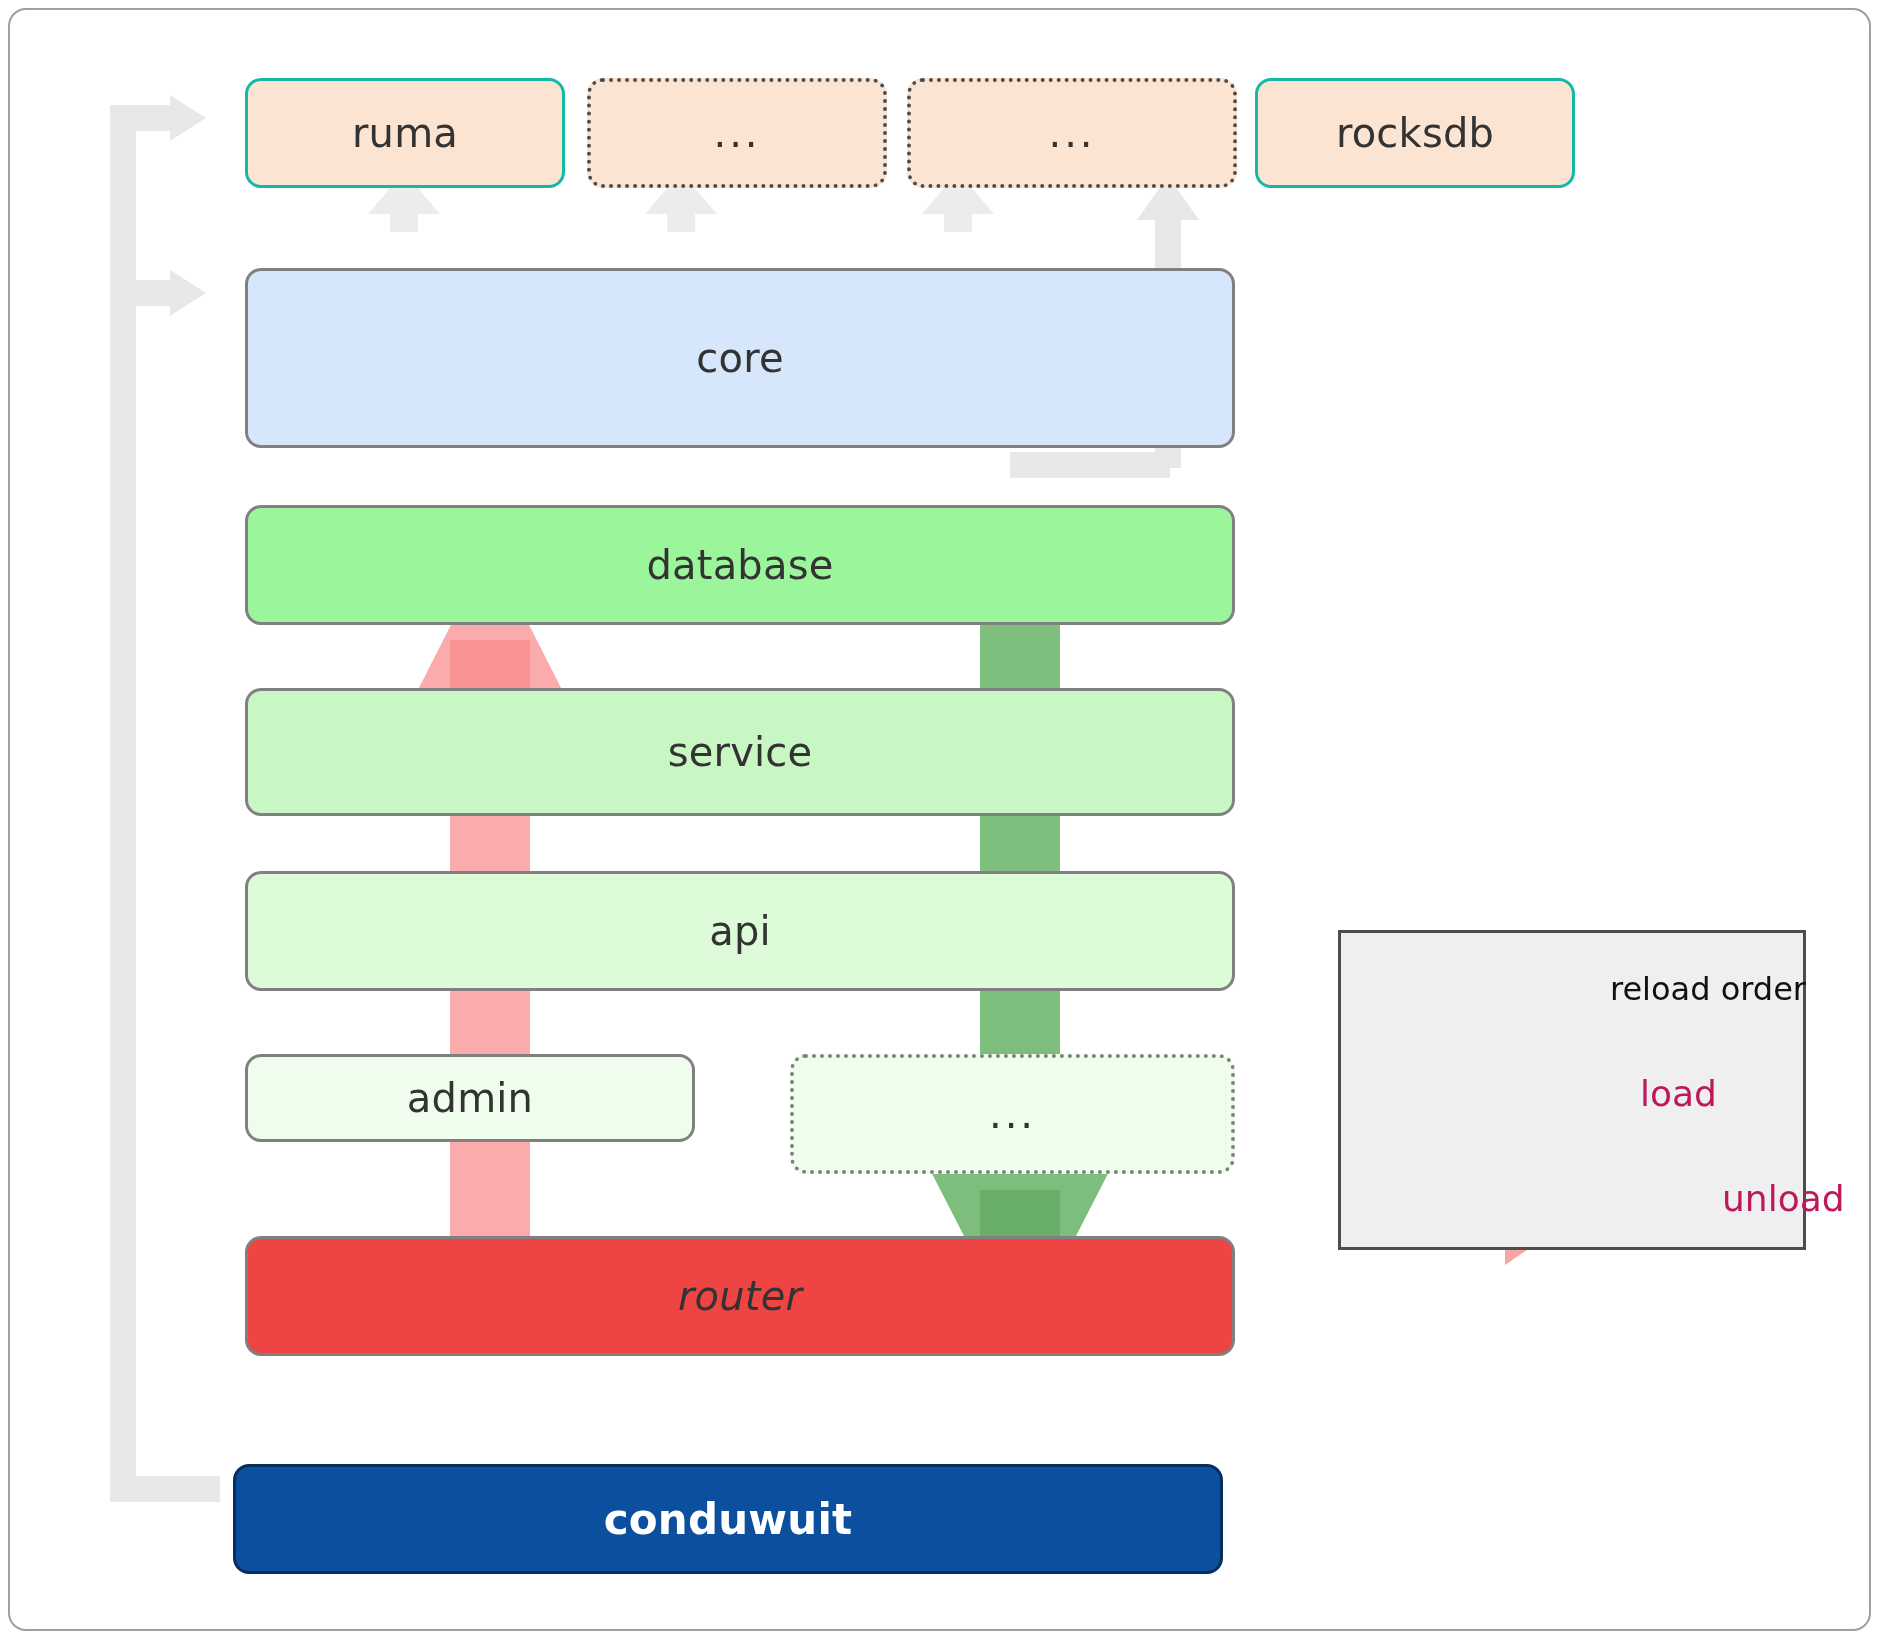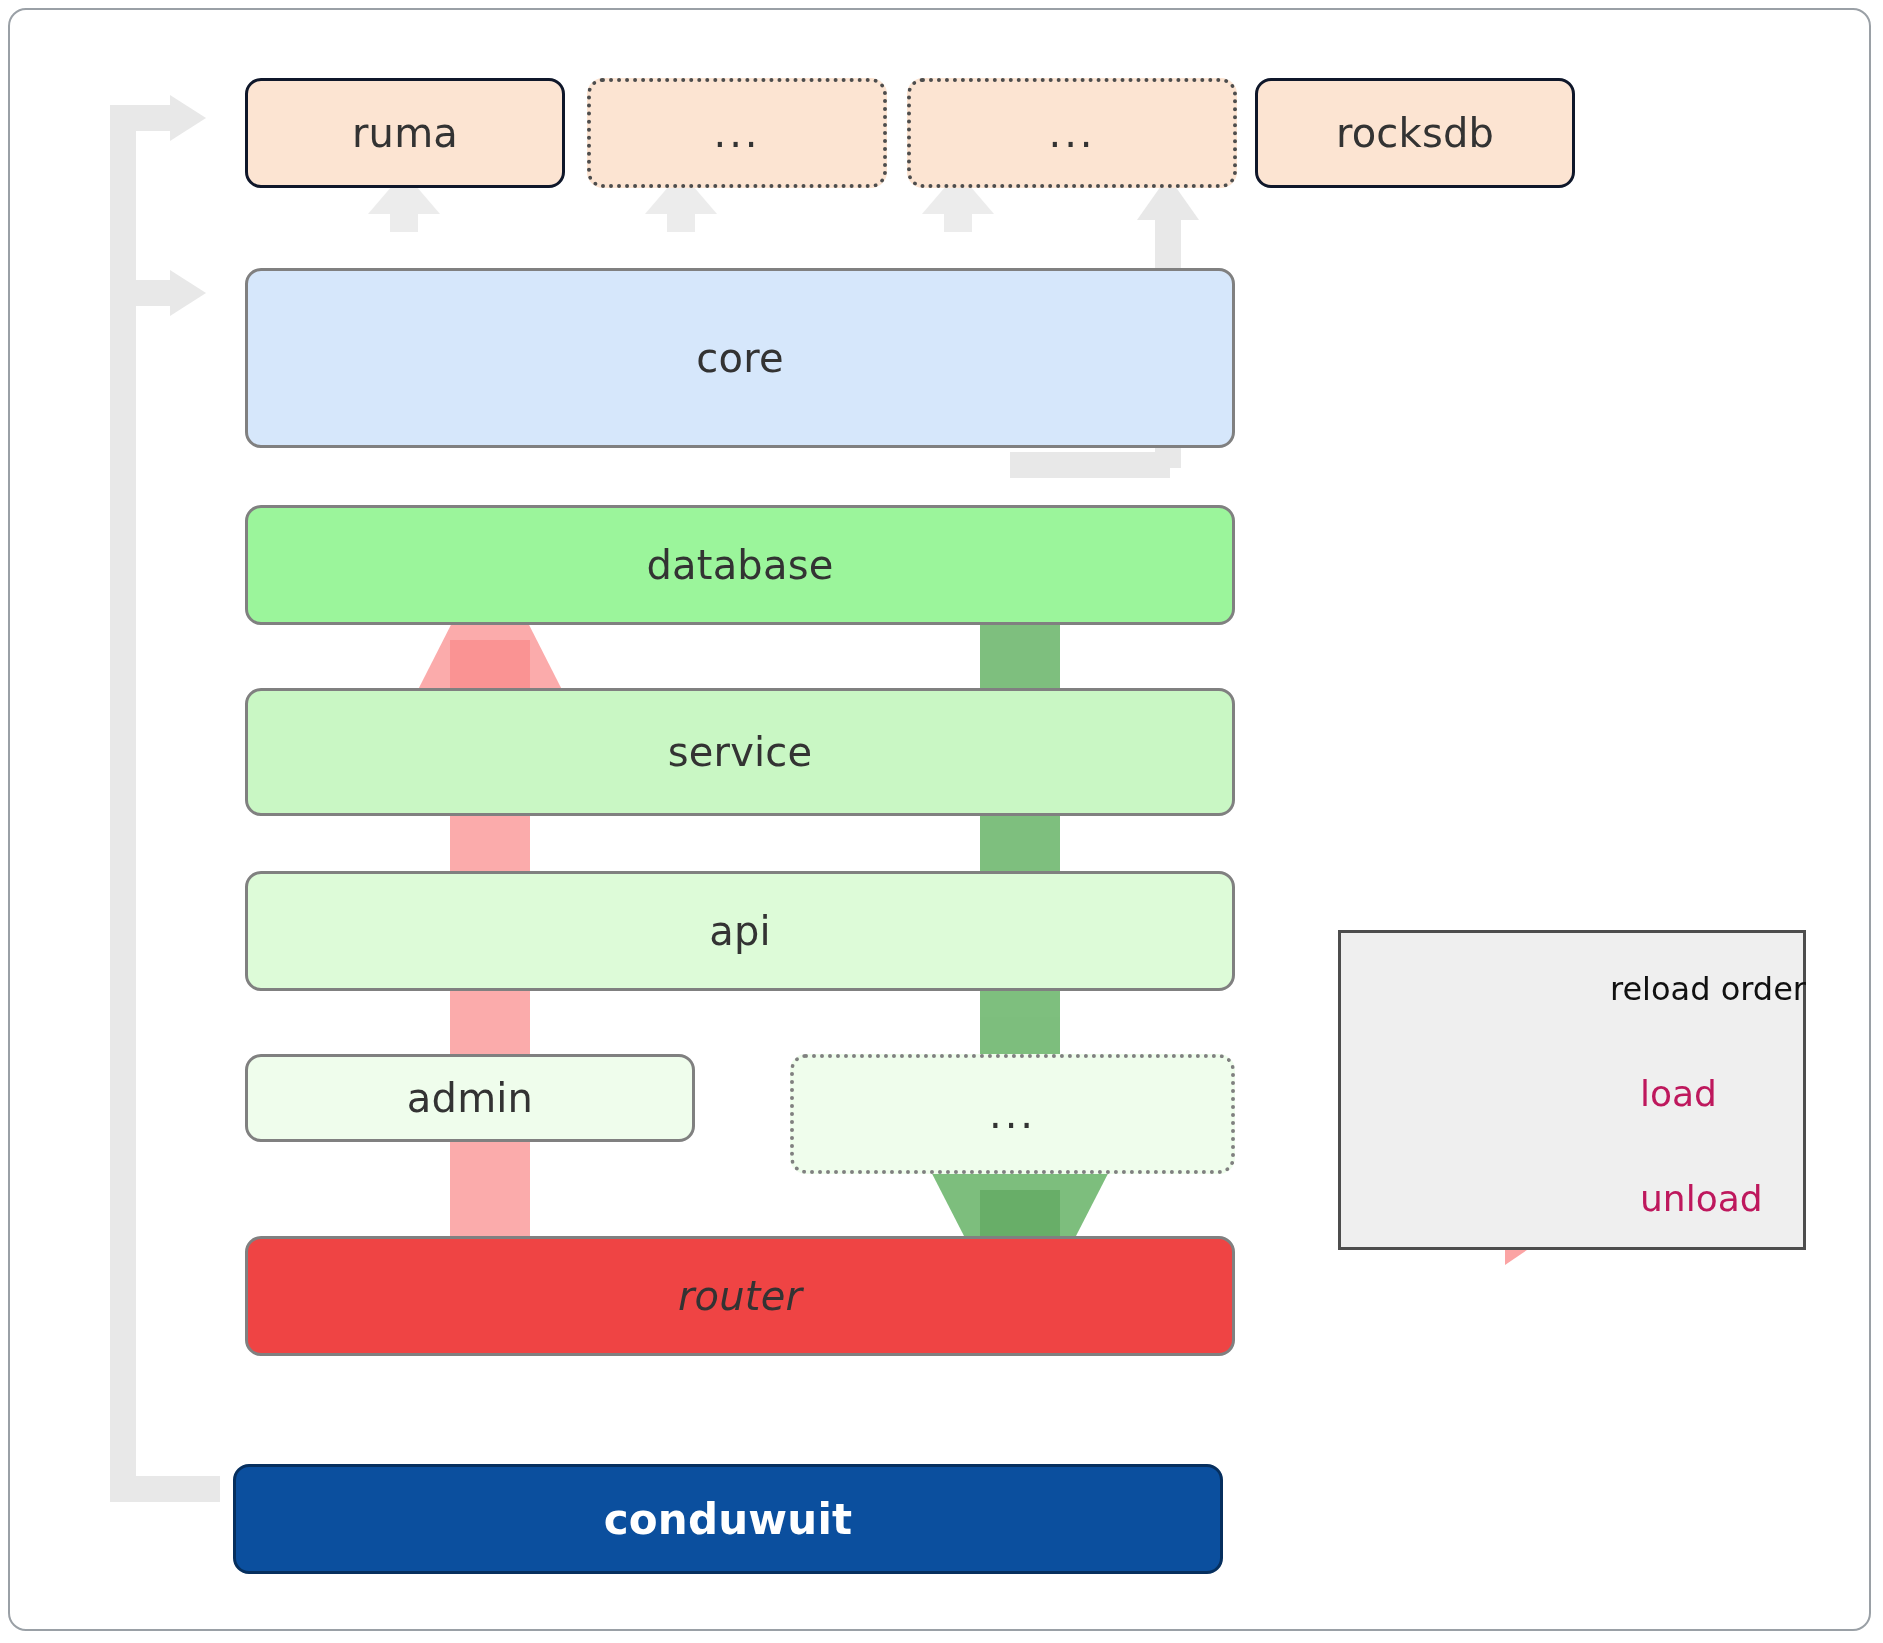"ruma" .dep { border: 3px solid #0f172a -> 3px solid #14b8a6 }
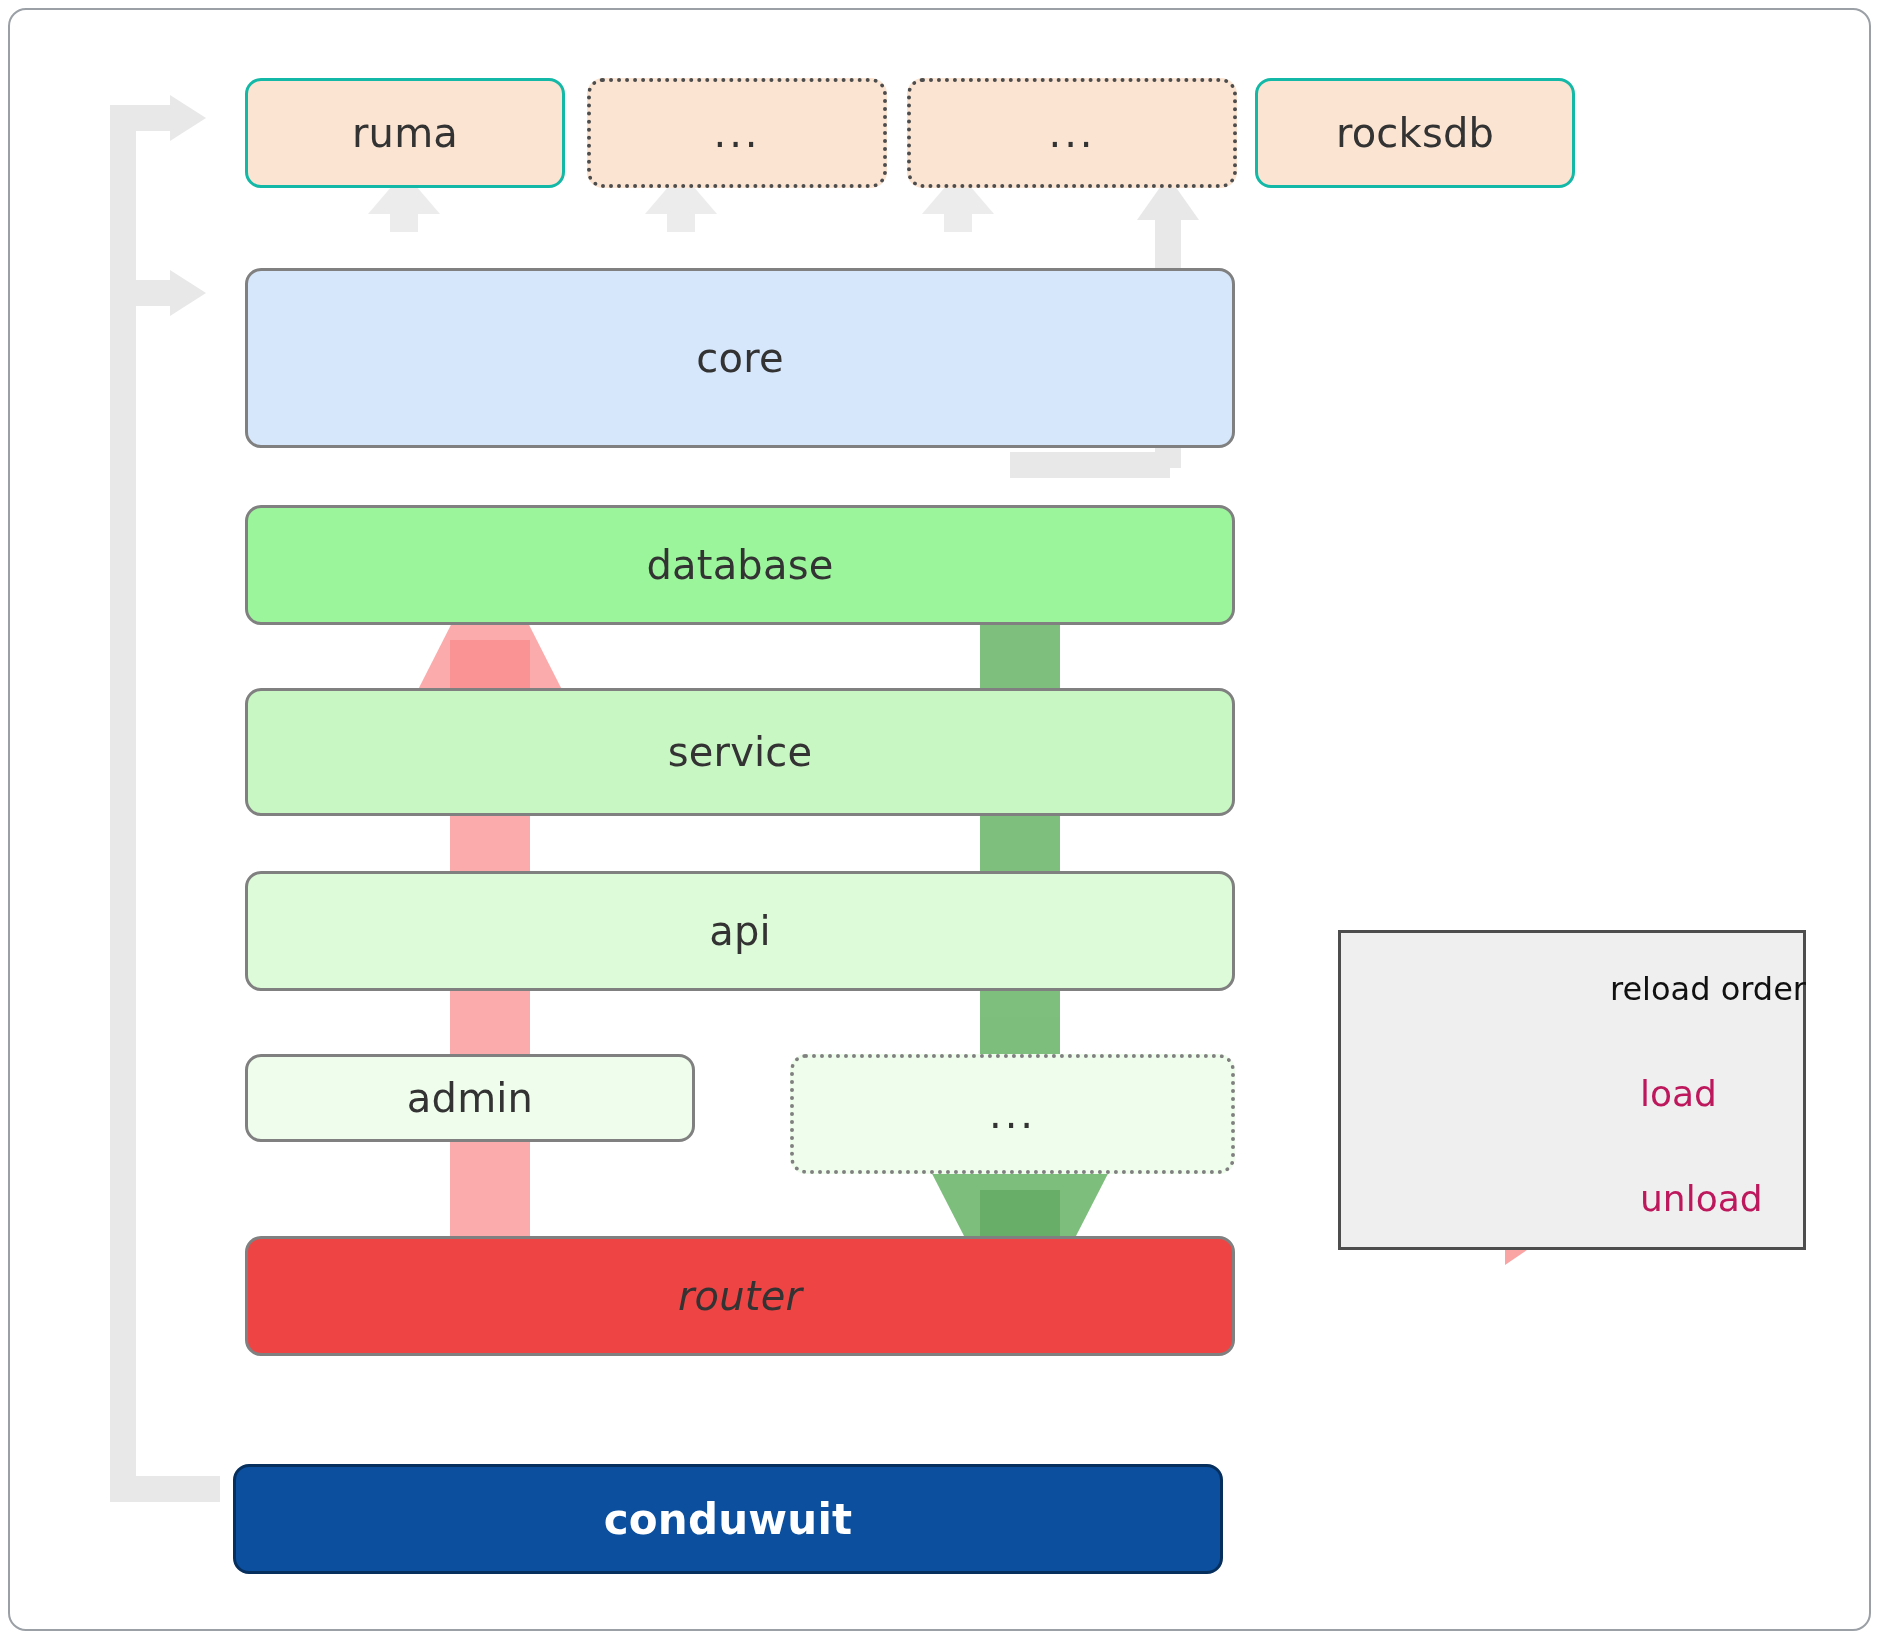"unload" div.legend-label { left: 1640px -> 1722px }
